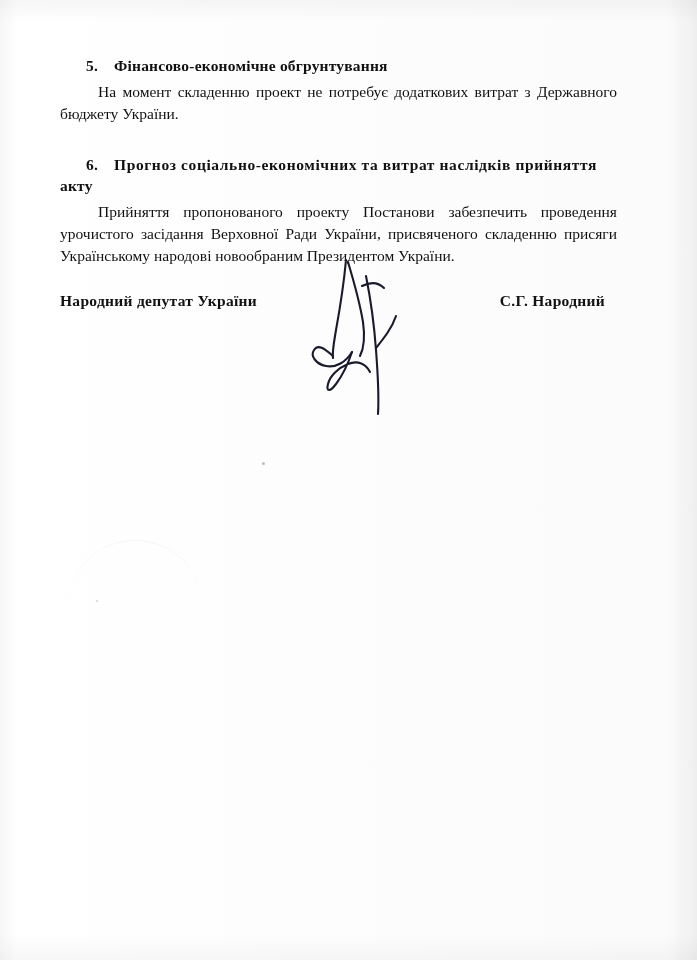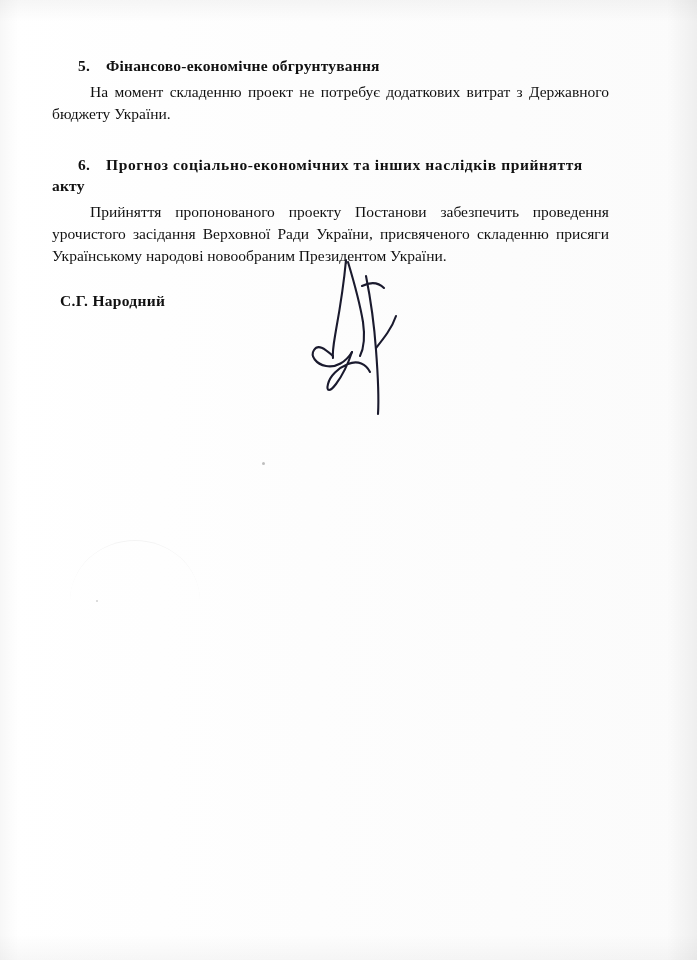"5. Фінансово-економічне обгрунтування" .doc-body { left: 52px -> 60px }
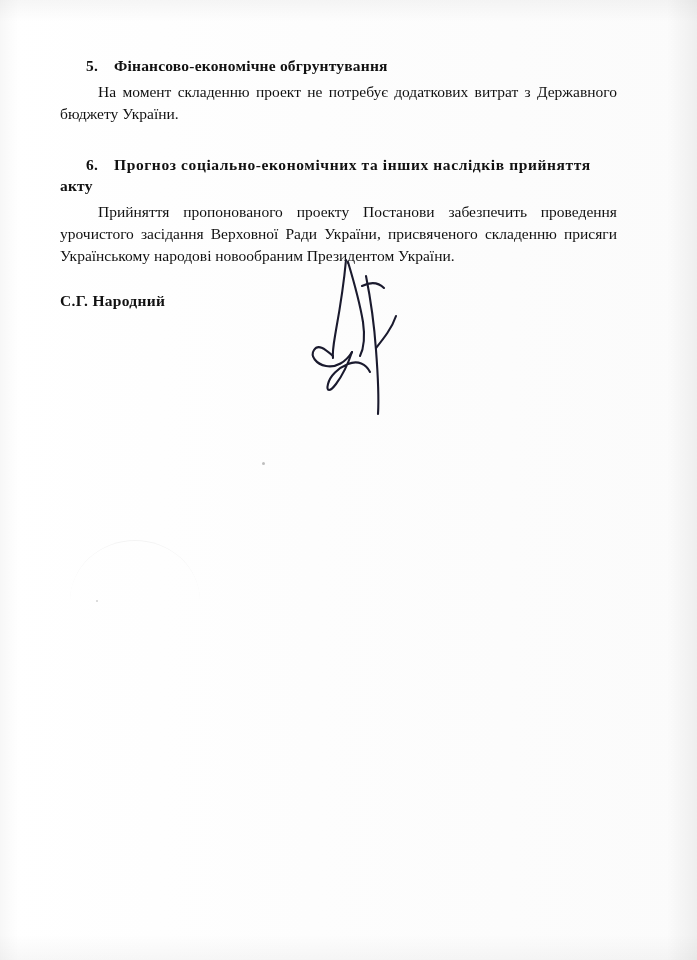"Прогноз соціально-економічних та інших" span.heading-text-2 { text: інших -> витрат }
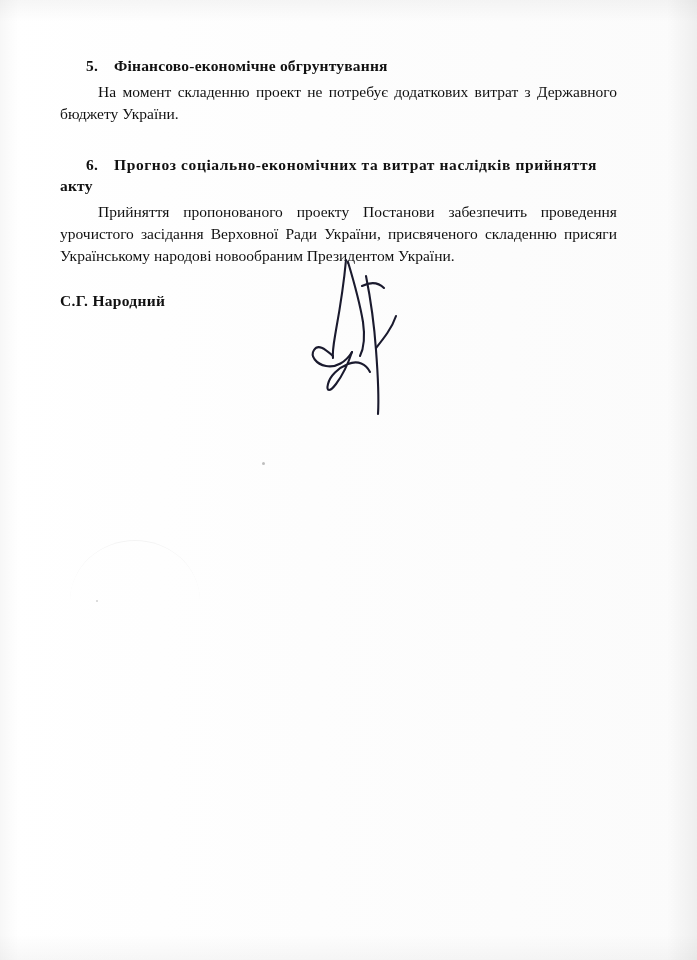"Народний депутат України" span { html: none -> <span>Народний депутат України</span> }
